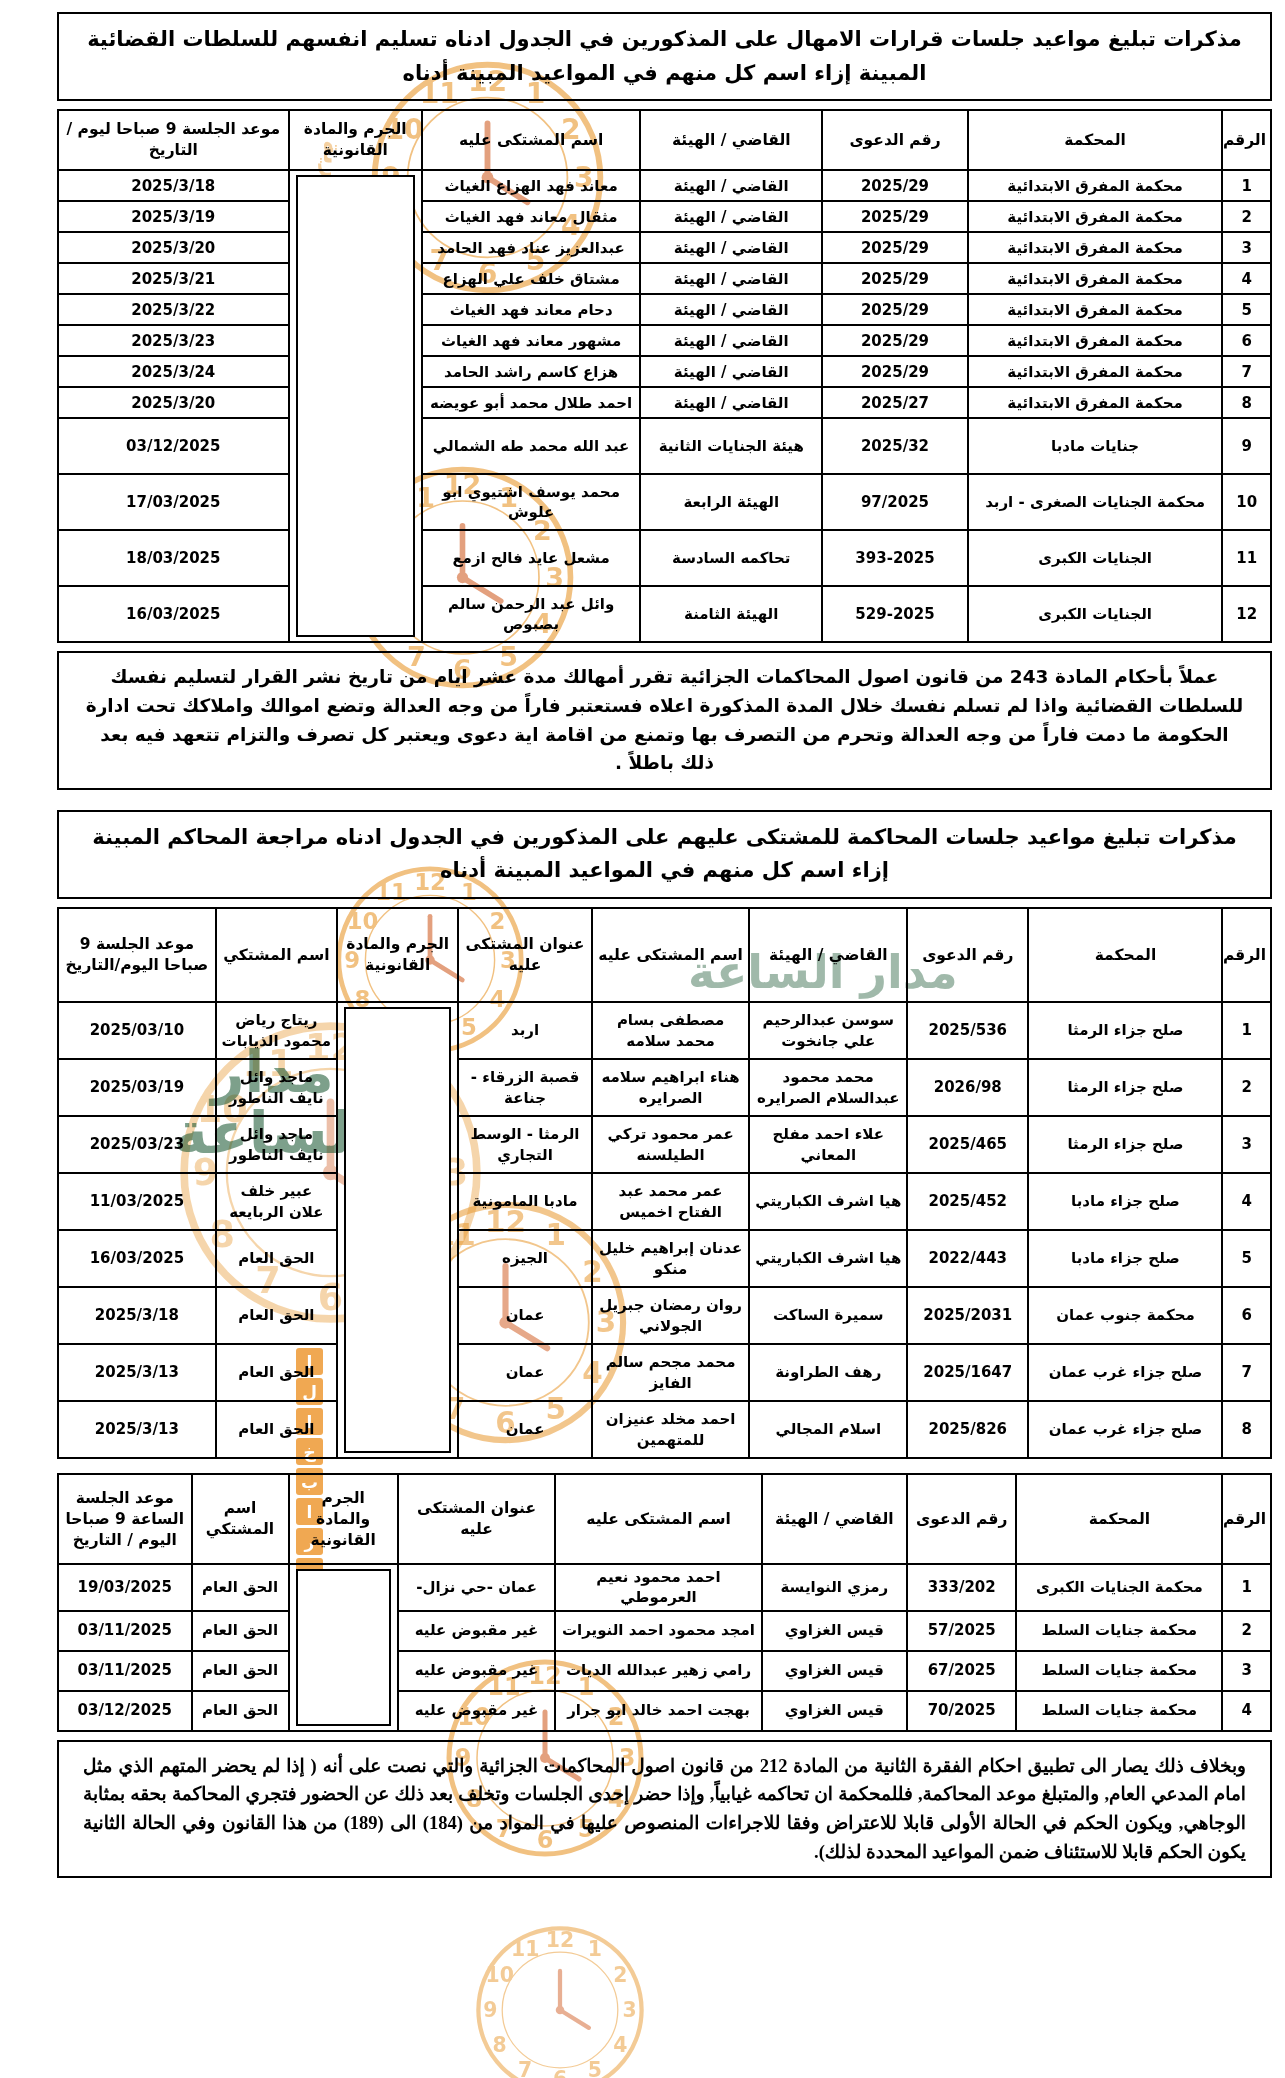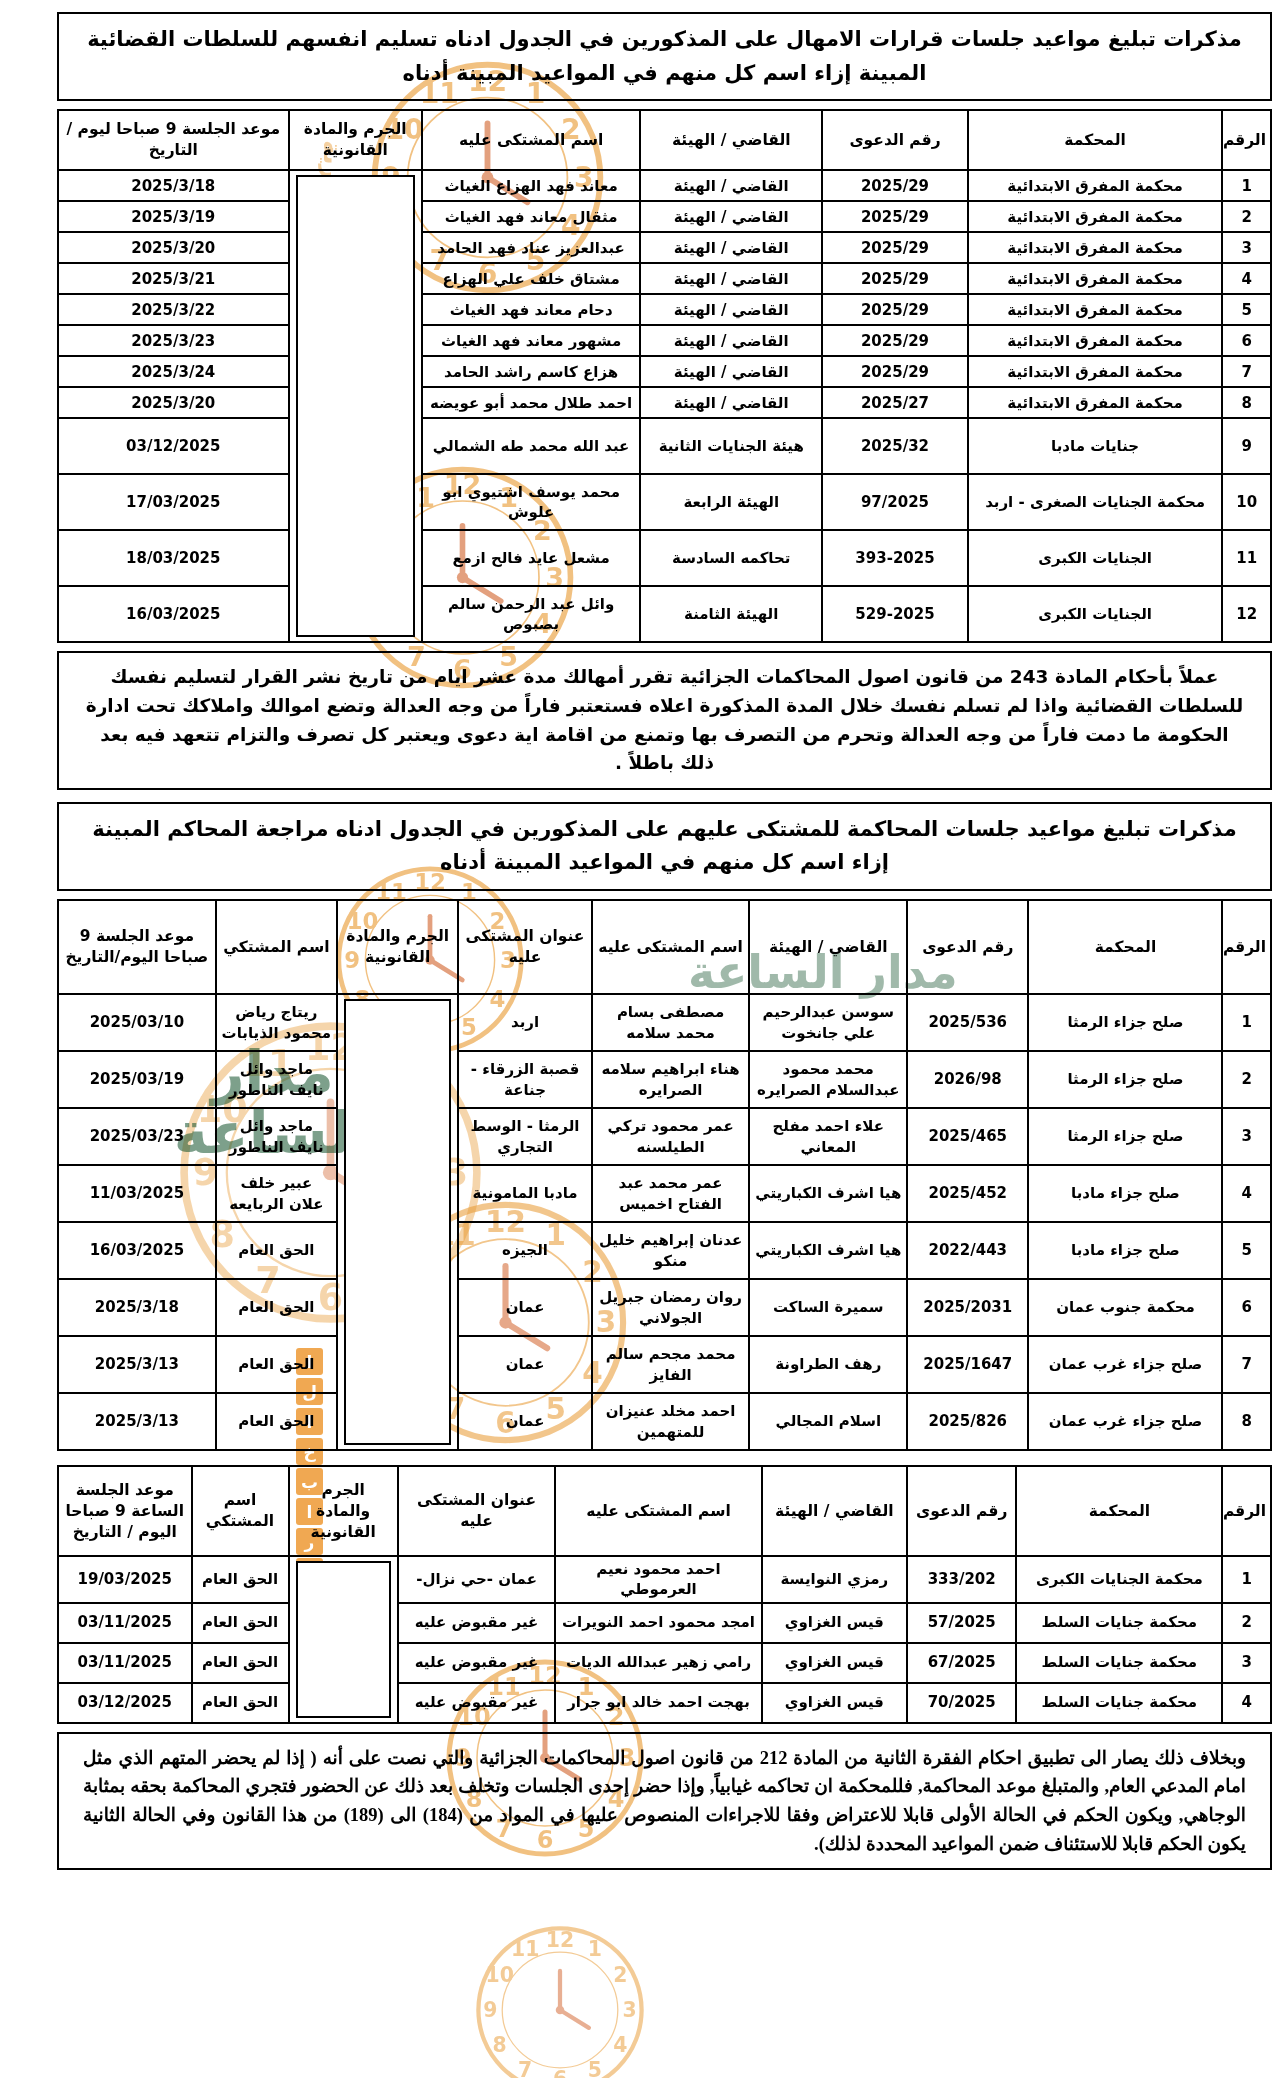"مذكرات تبليغ مواعيد جلسات المحاكمة" #section2 { margin-top: 12px -> 20px }
